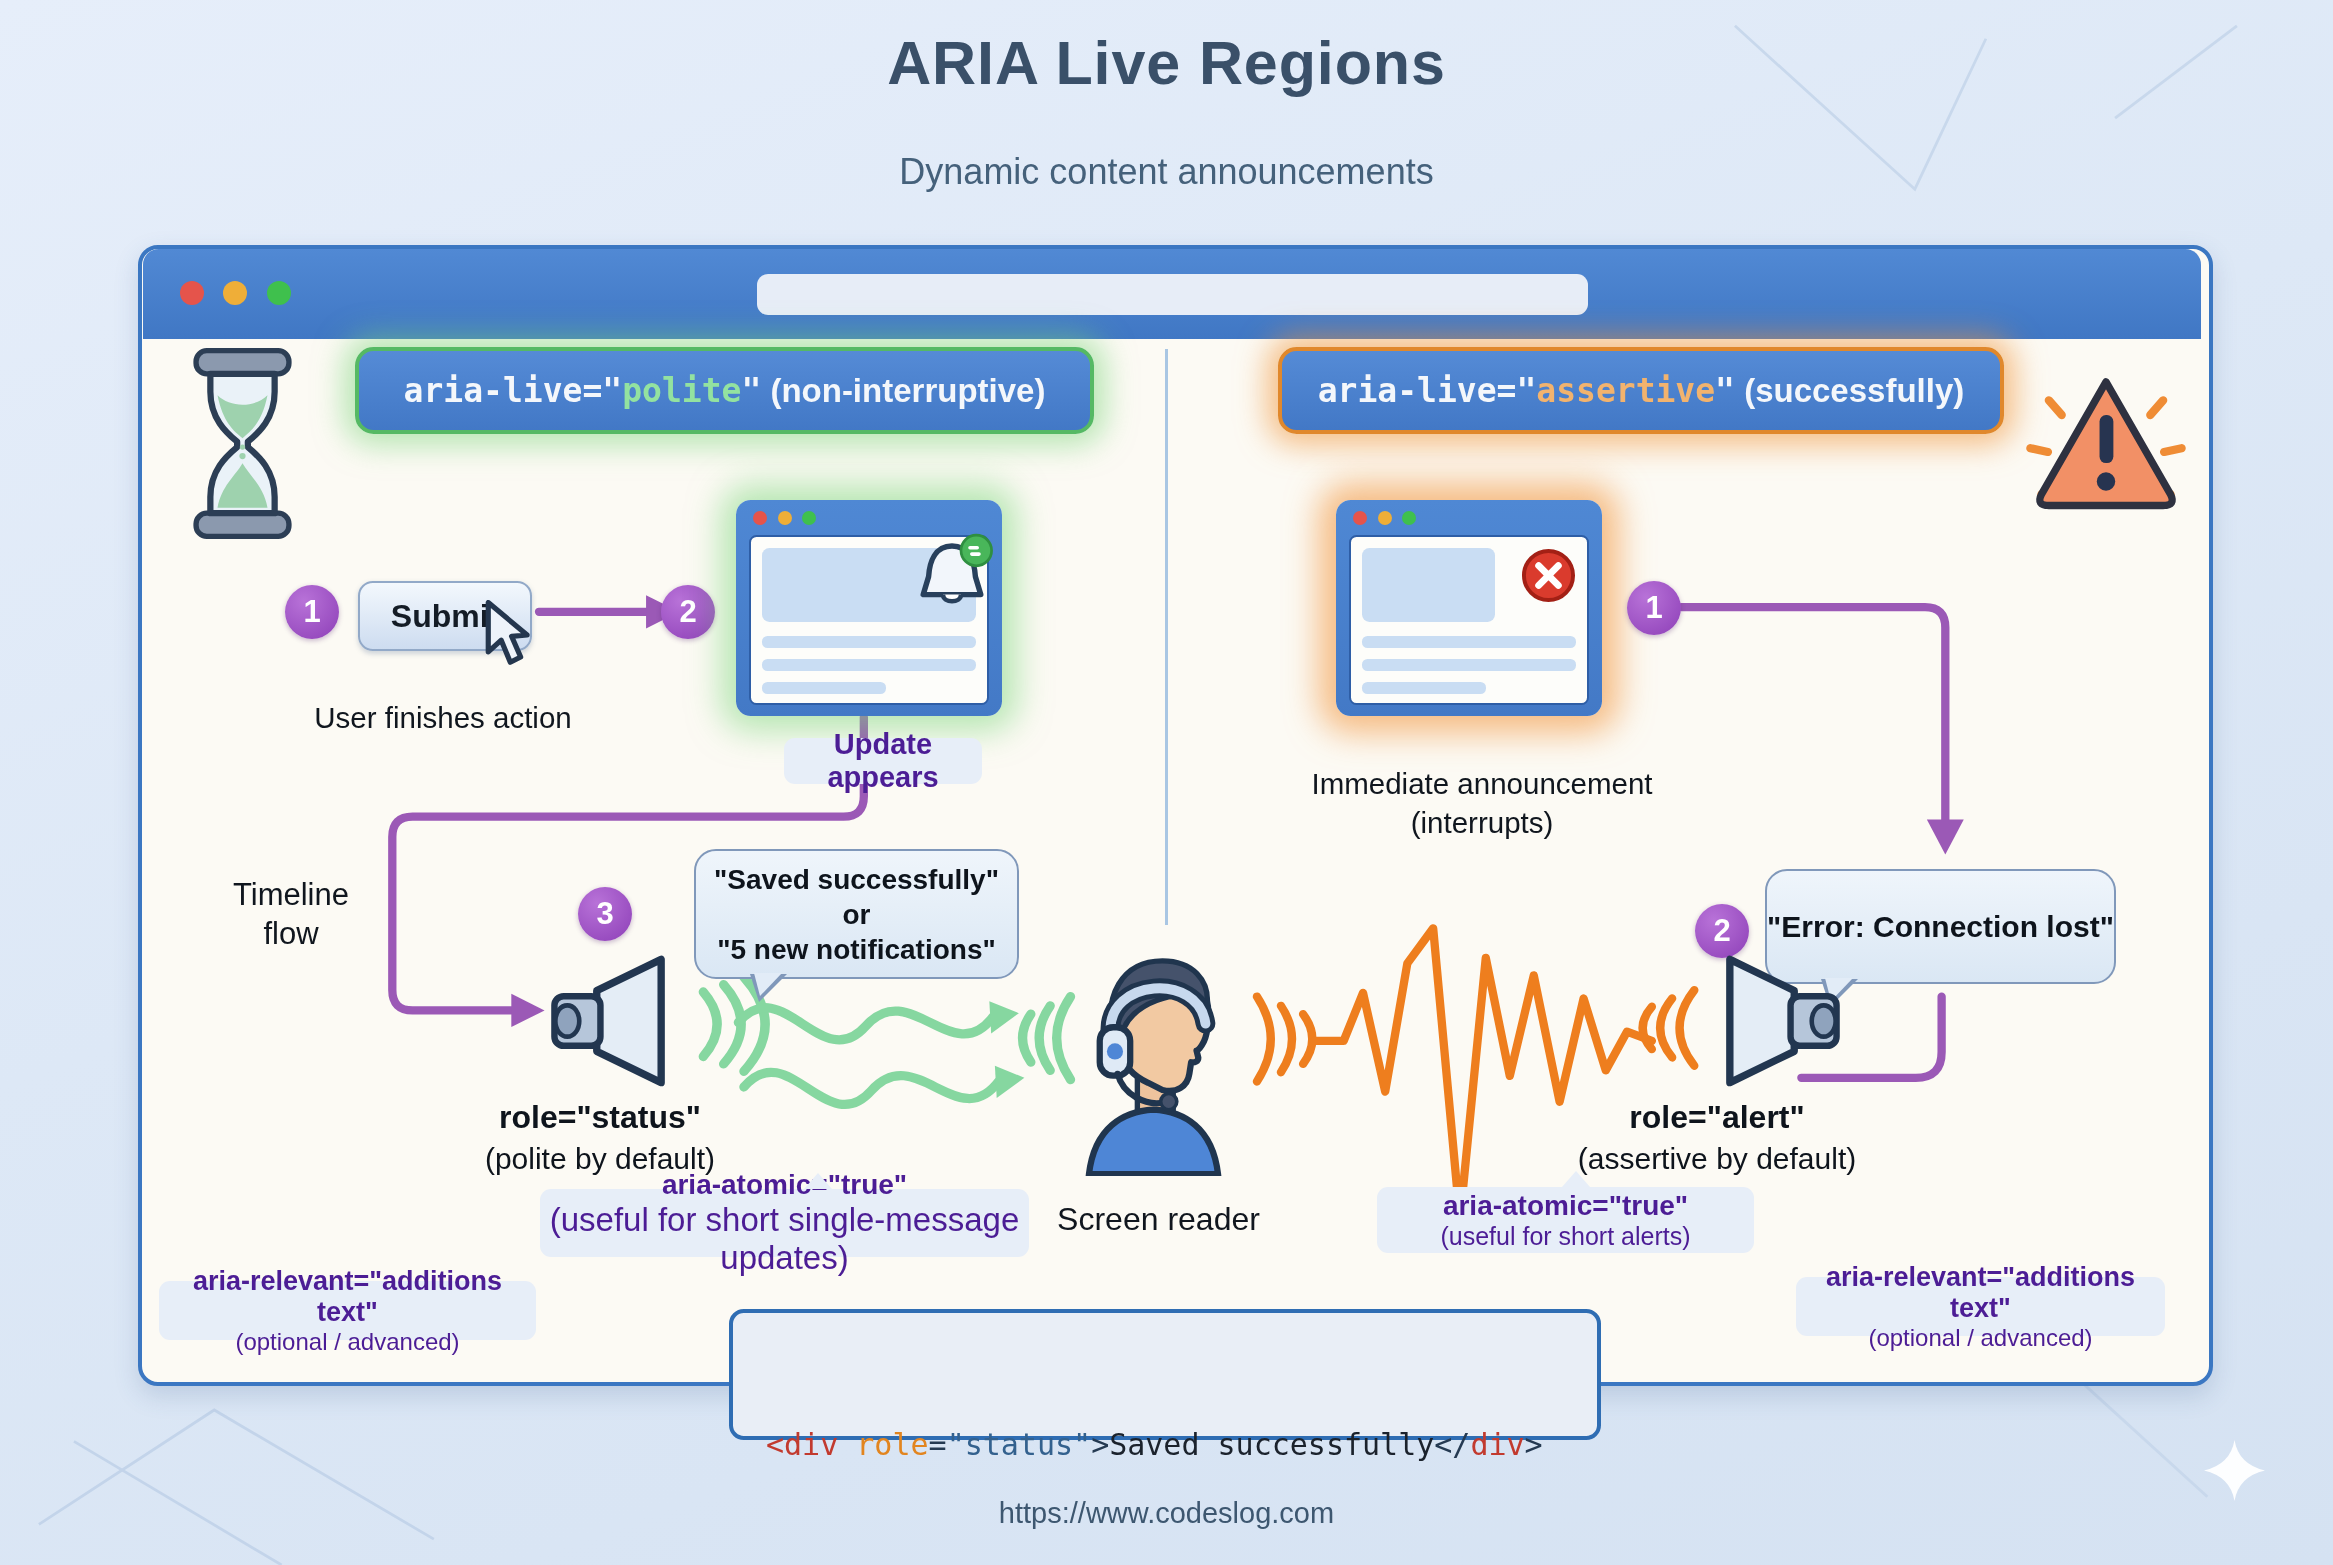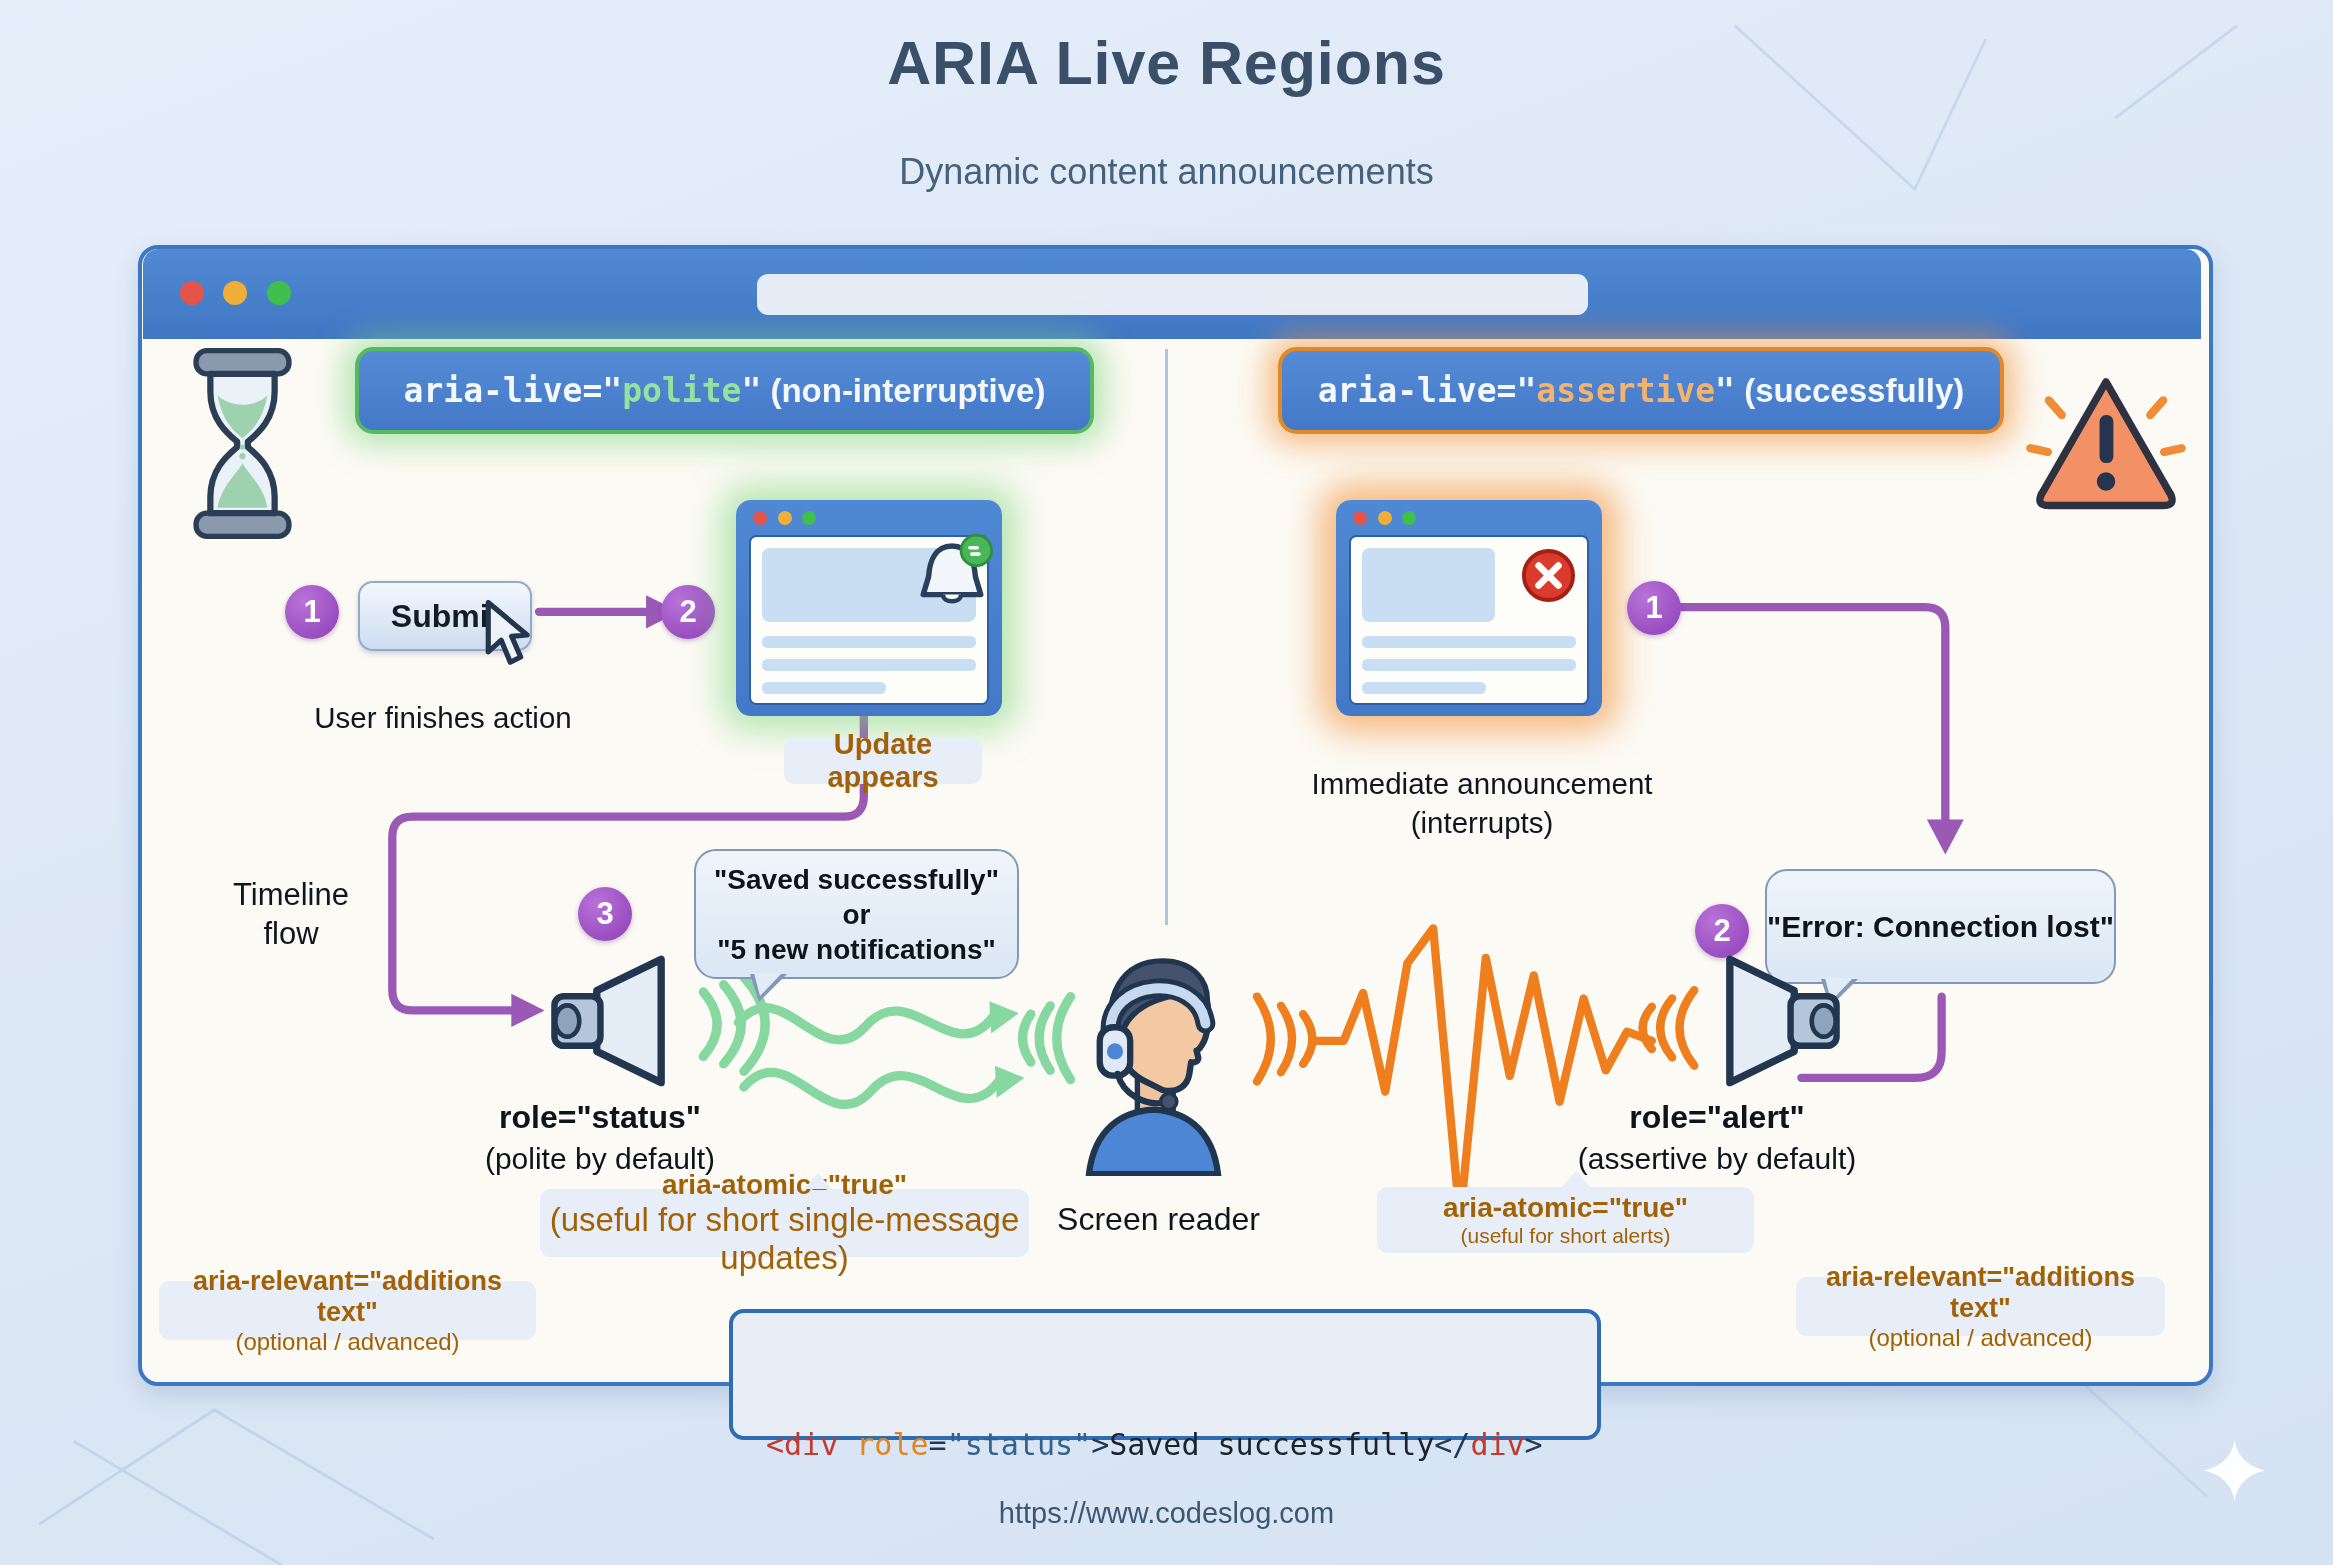"Update appears" .pill { color: #a16207 -> #4c1d95 }
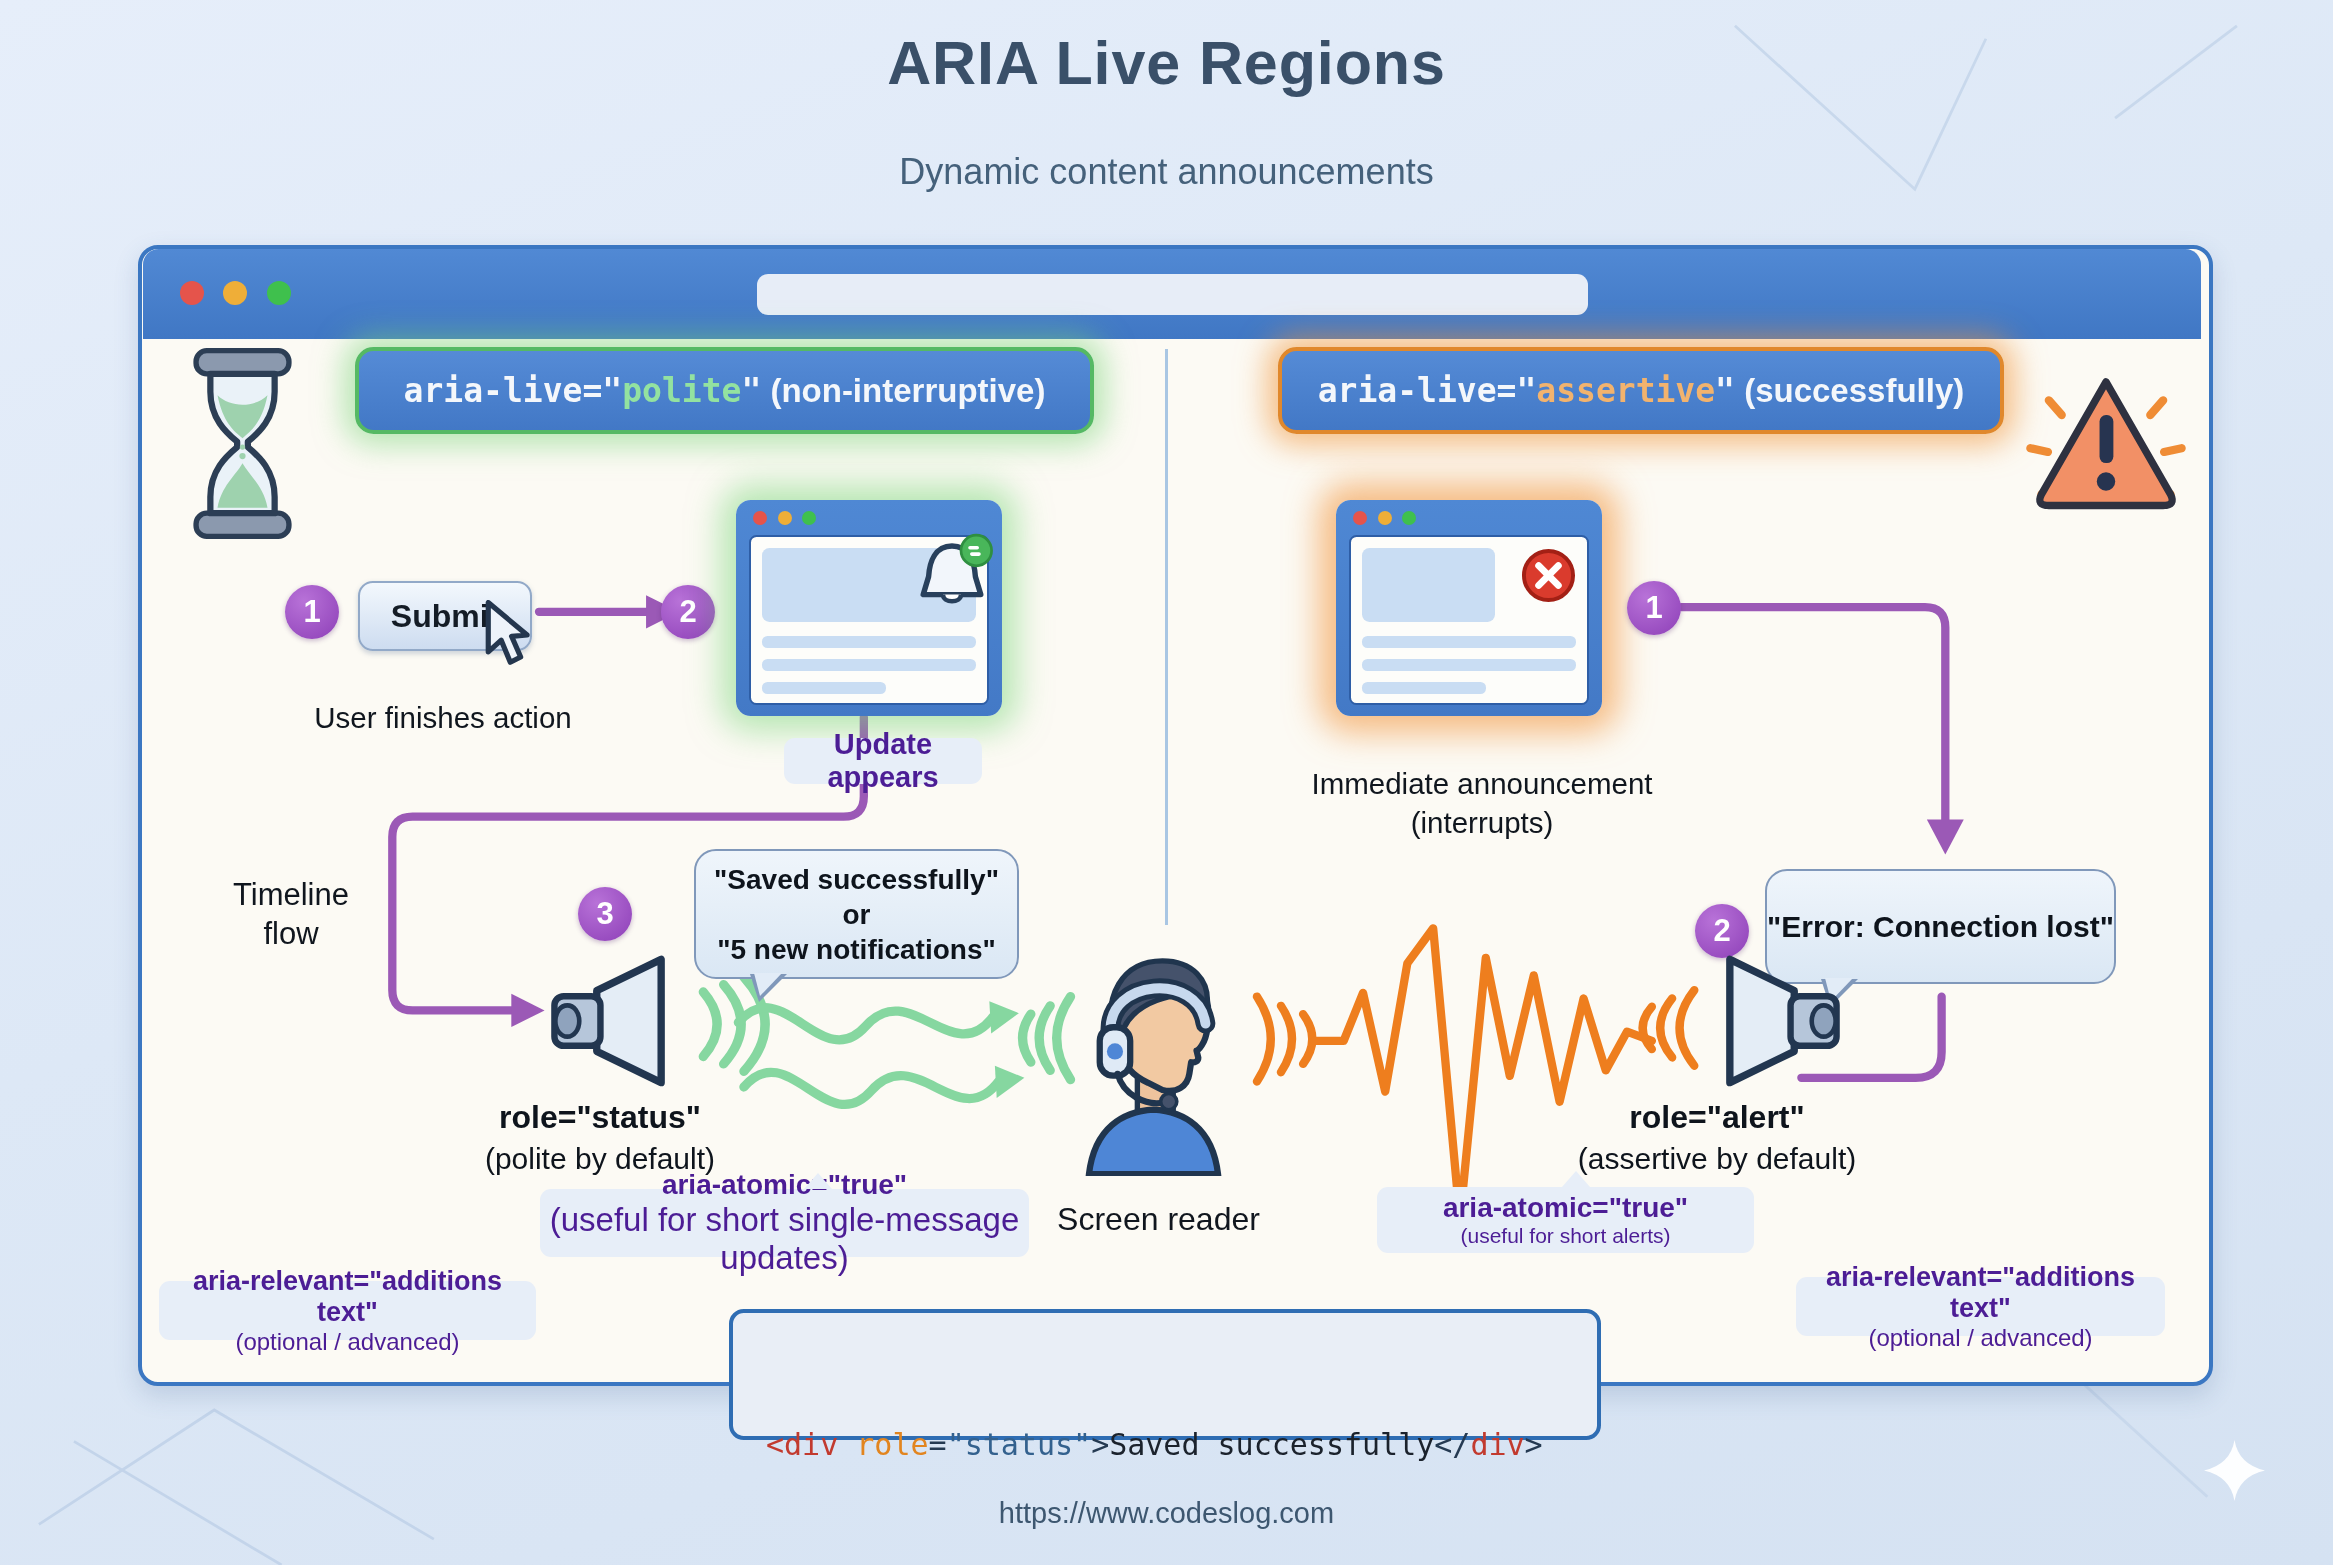"(useful for short alerts)" span { font-size: 21px -> 25px }
